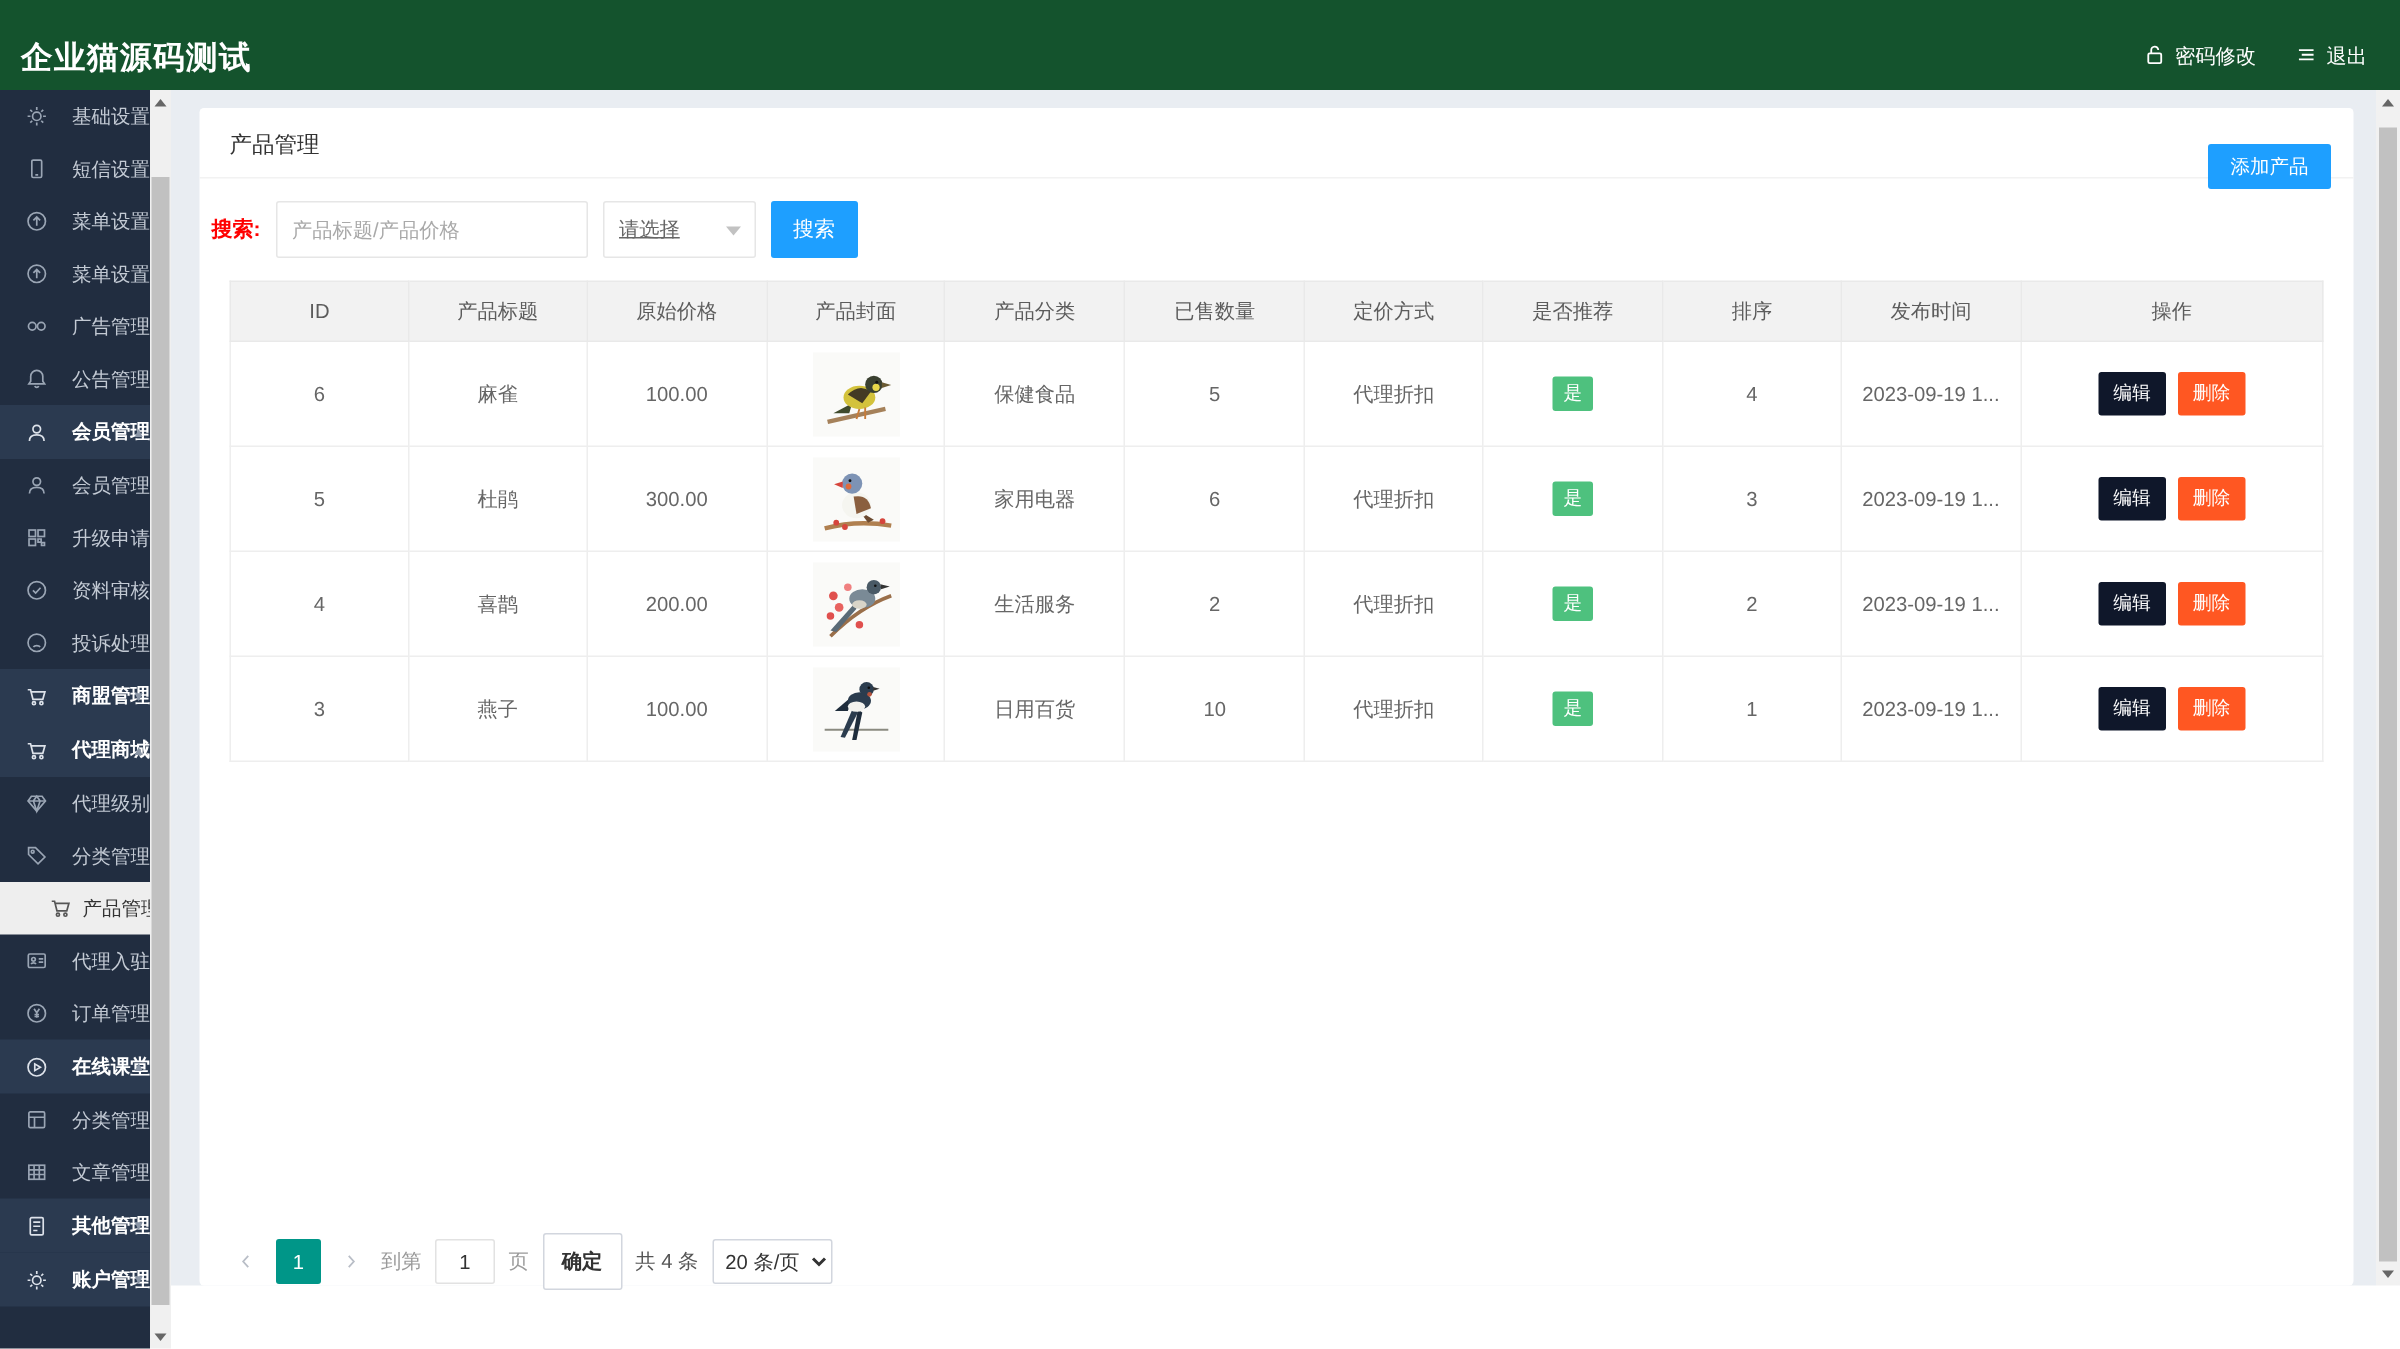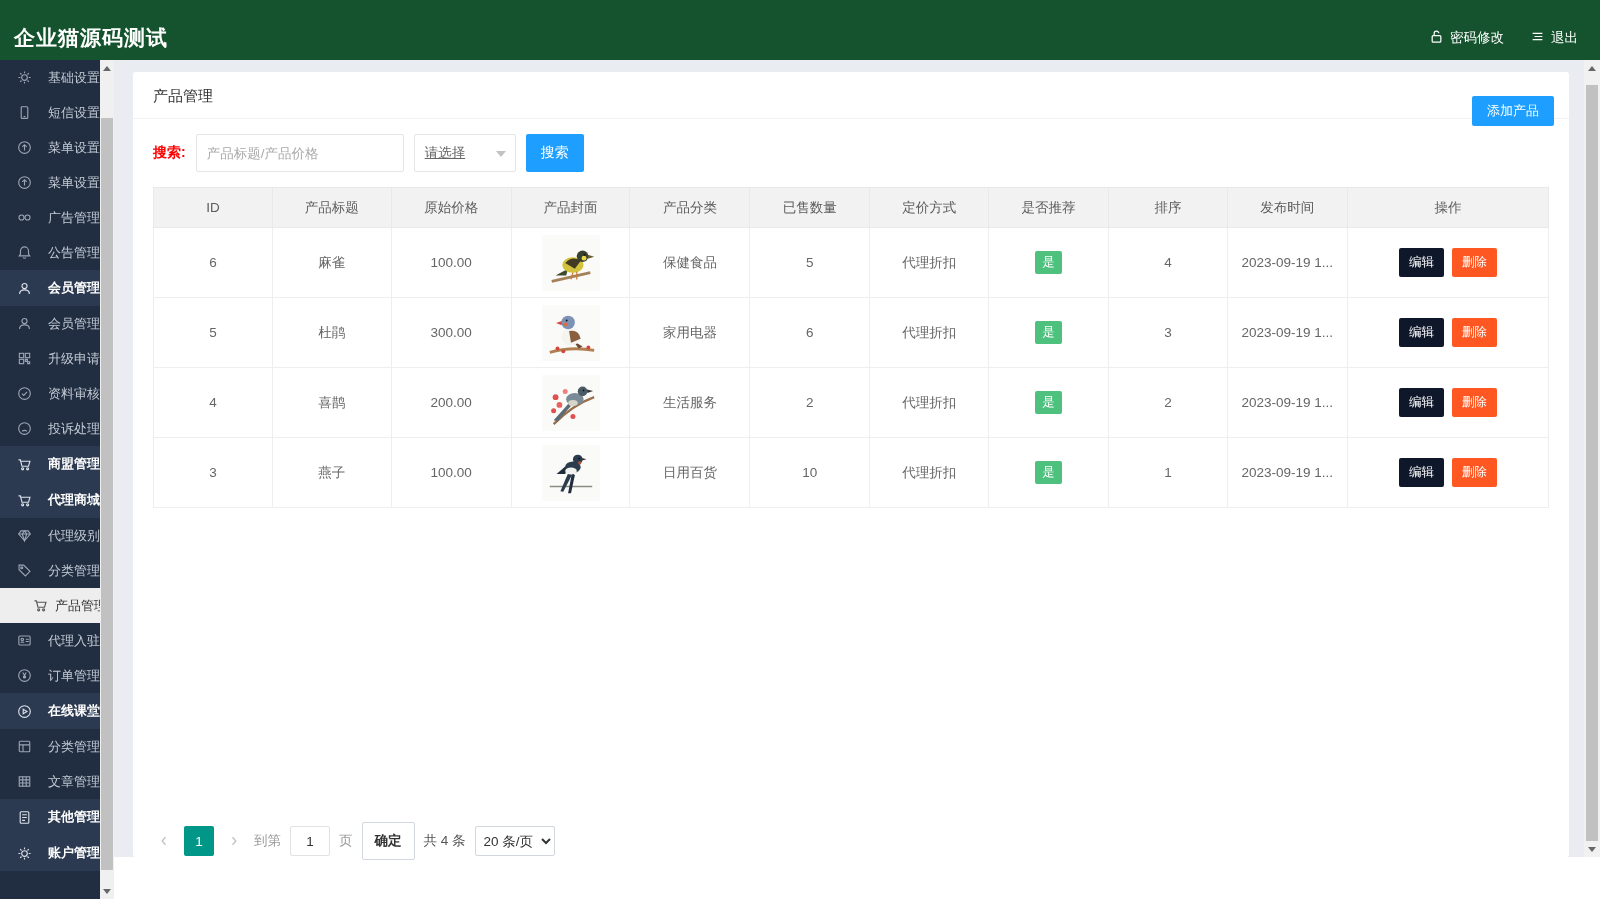"搜索:" .search-row { padding: 15px 20px -> 15px 8px }
